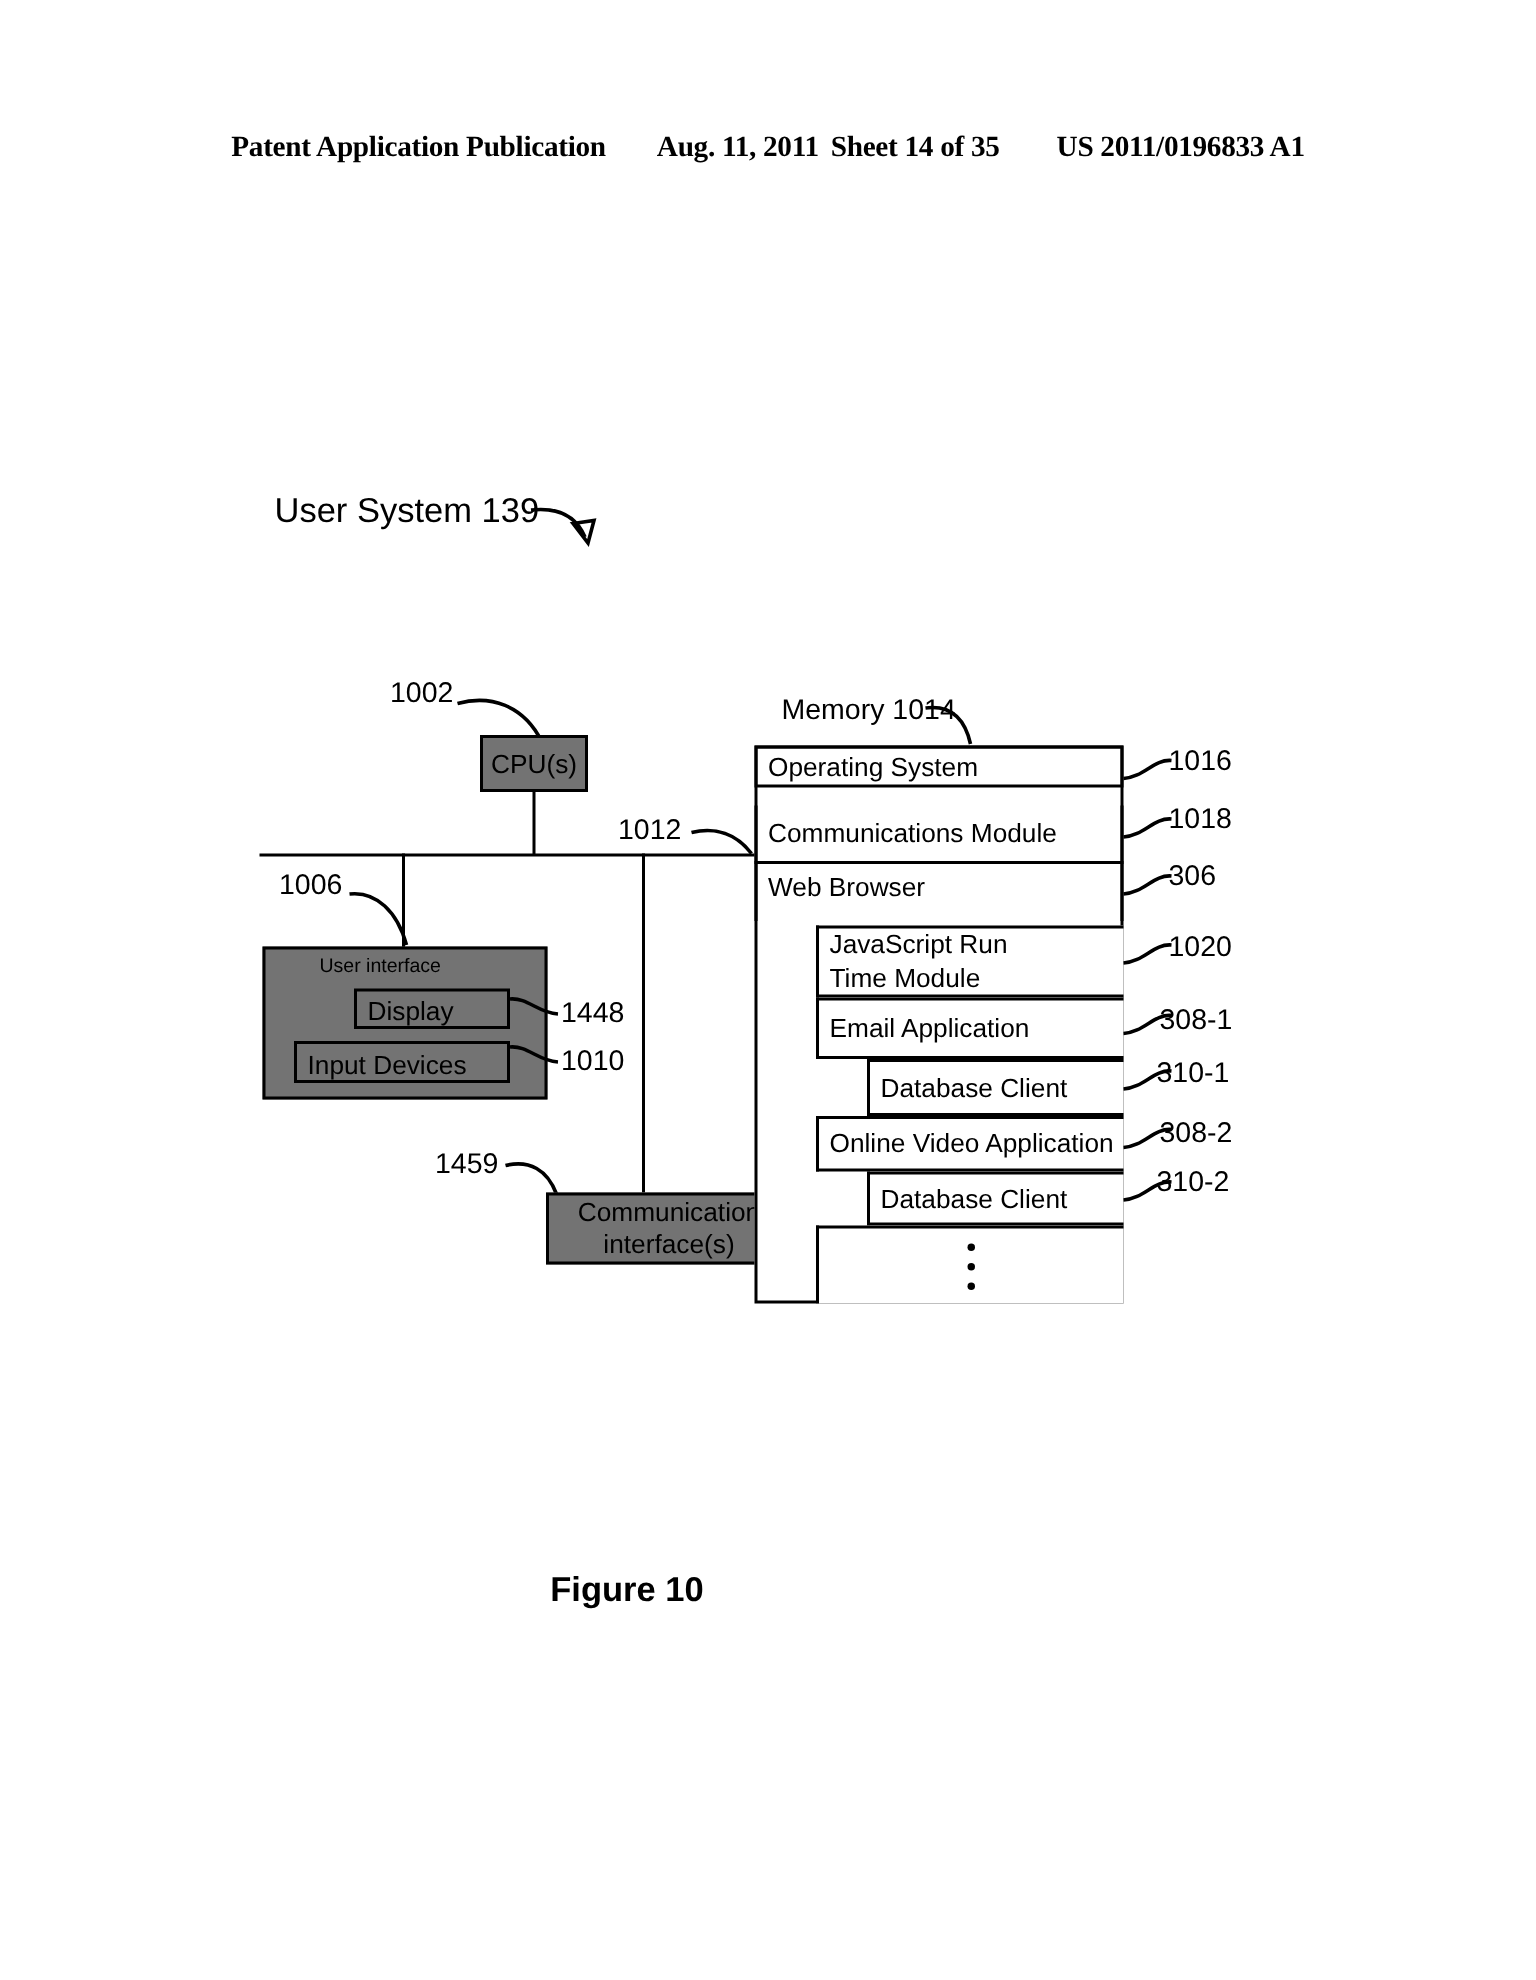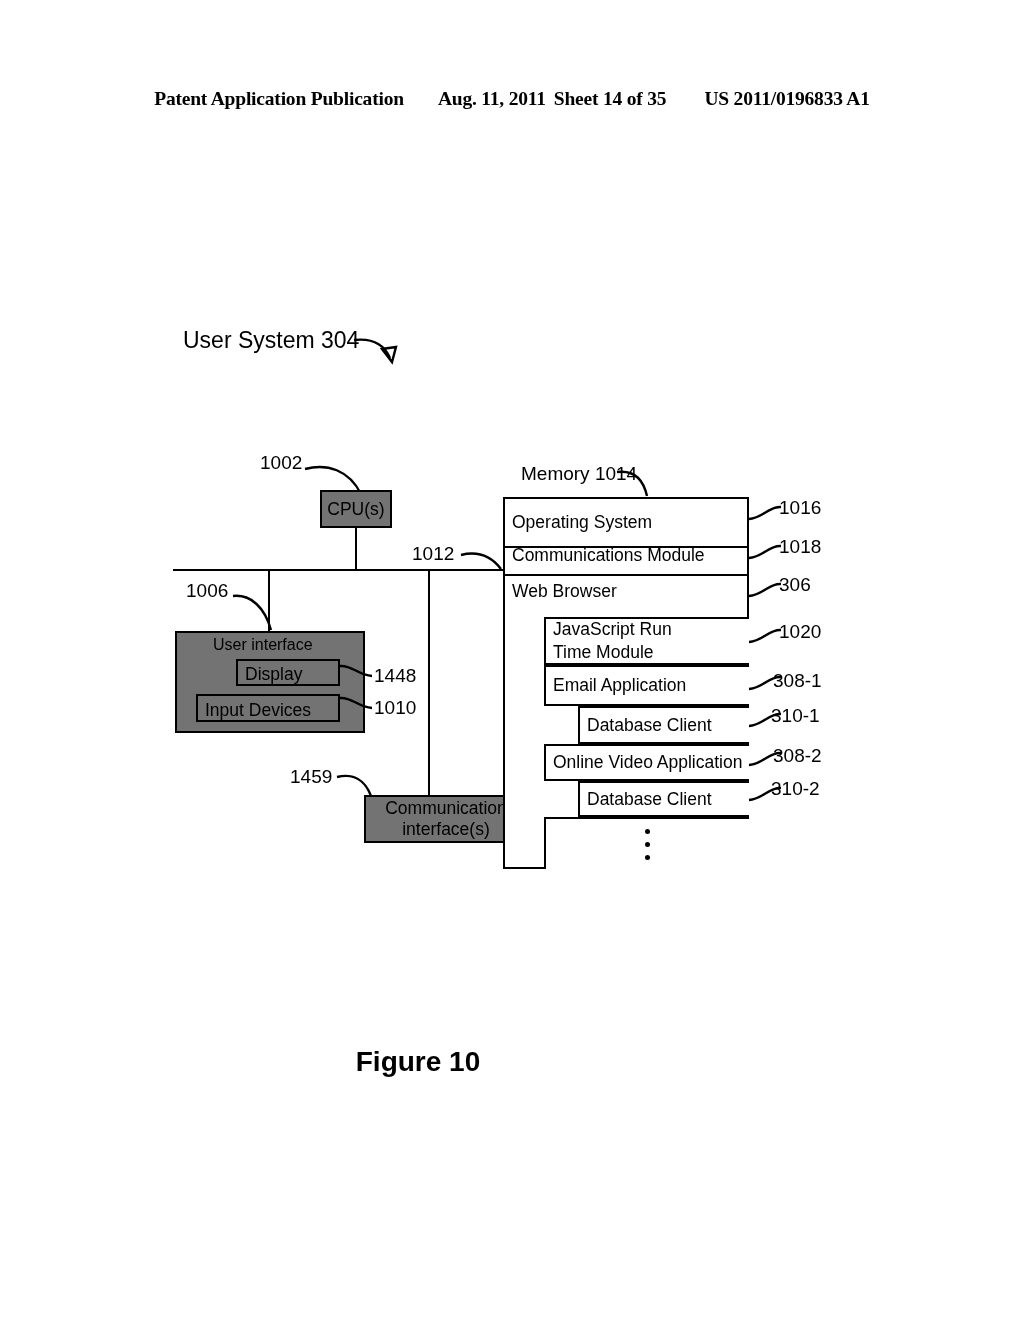"User System 304" div { text: 304 -> 139 }
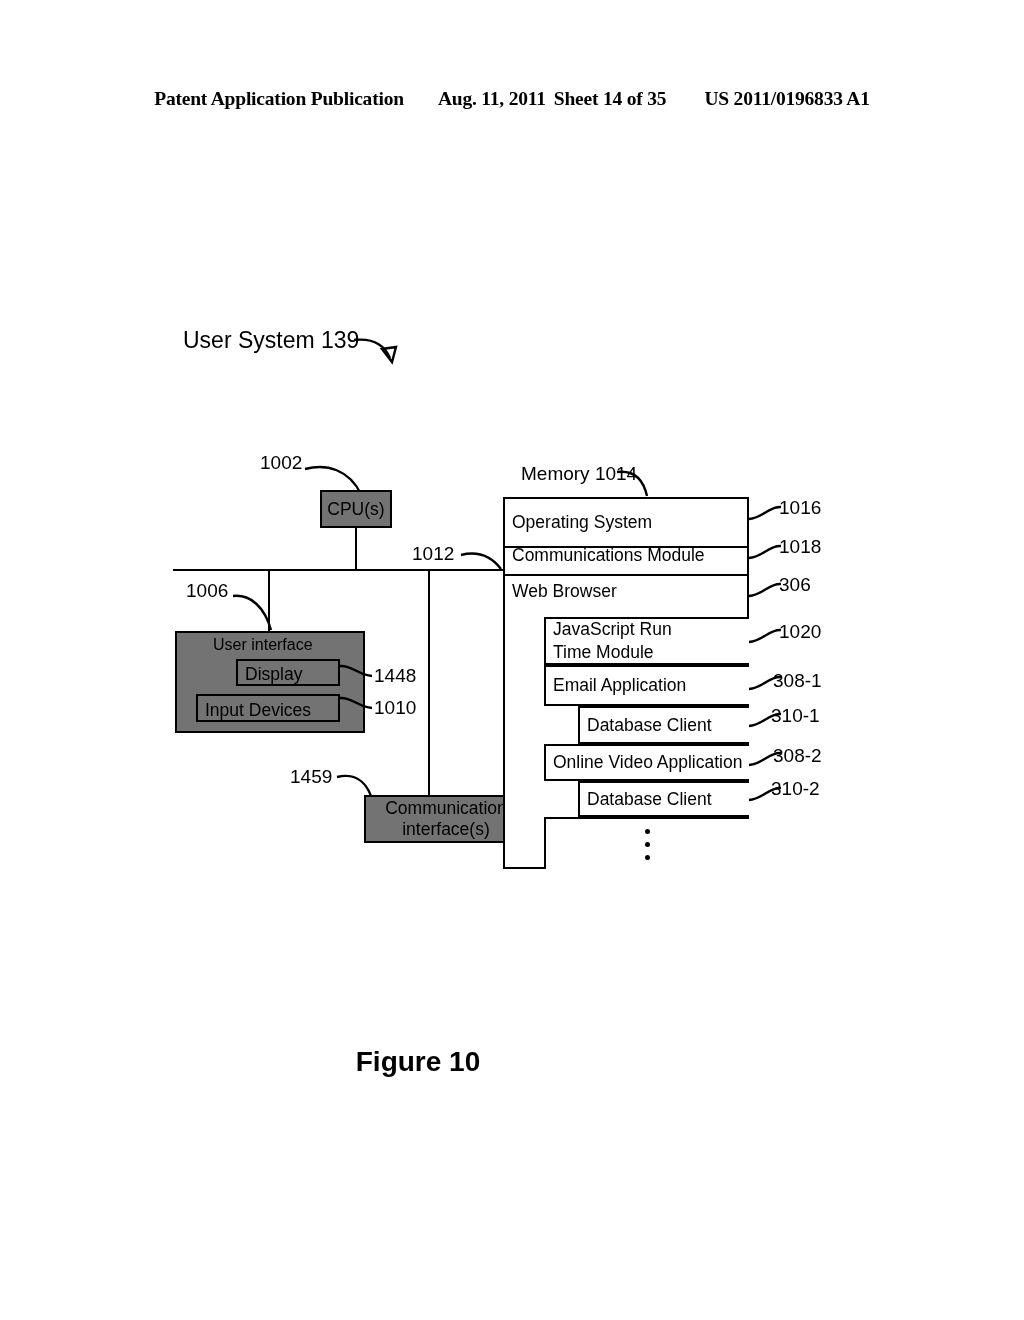"Operating System" div.mem-row { height: 51px -> 28px }
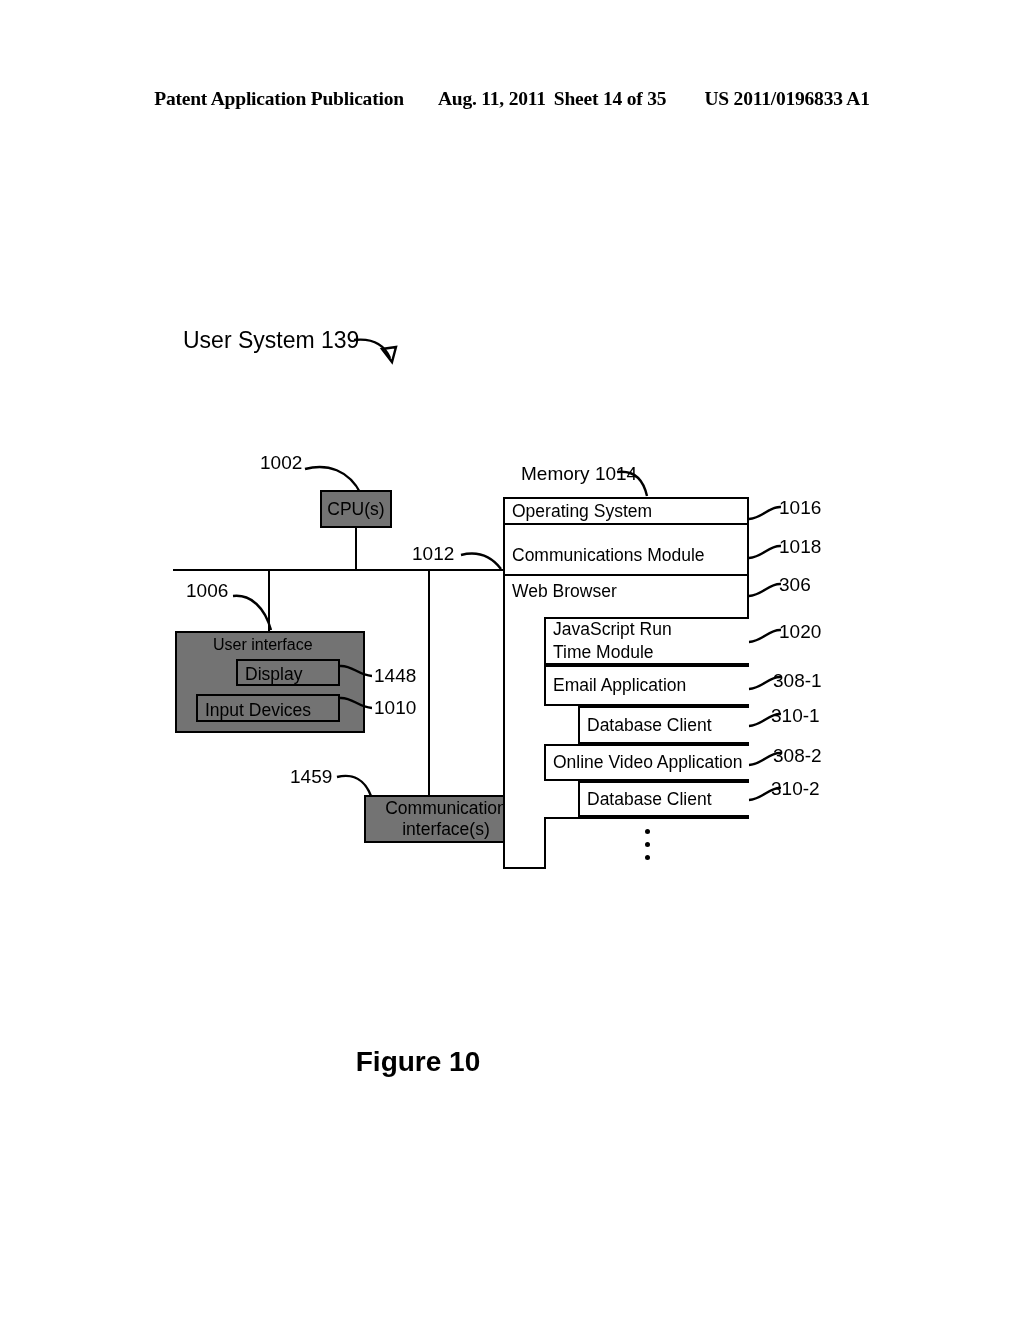"User interface" div.plain-label { font-size: 16px -> 13px }
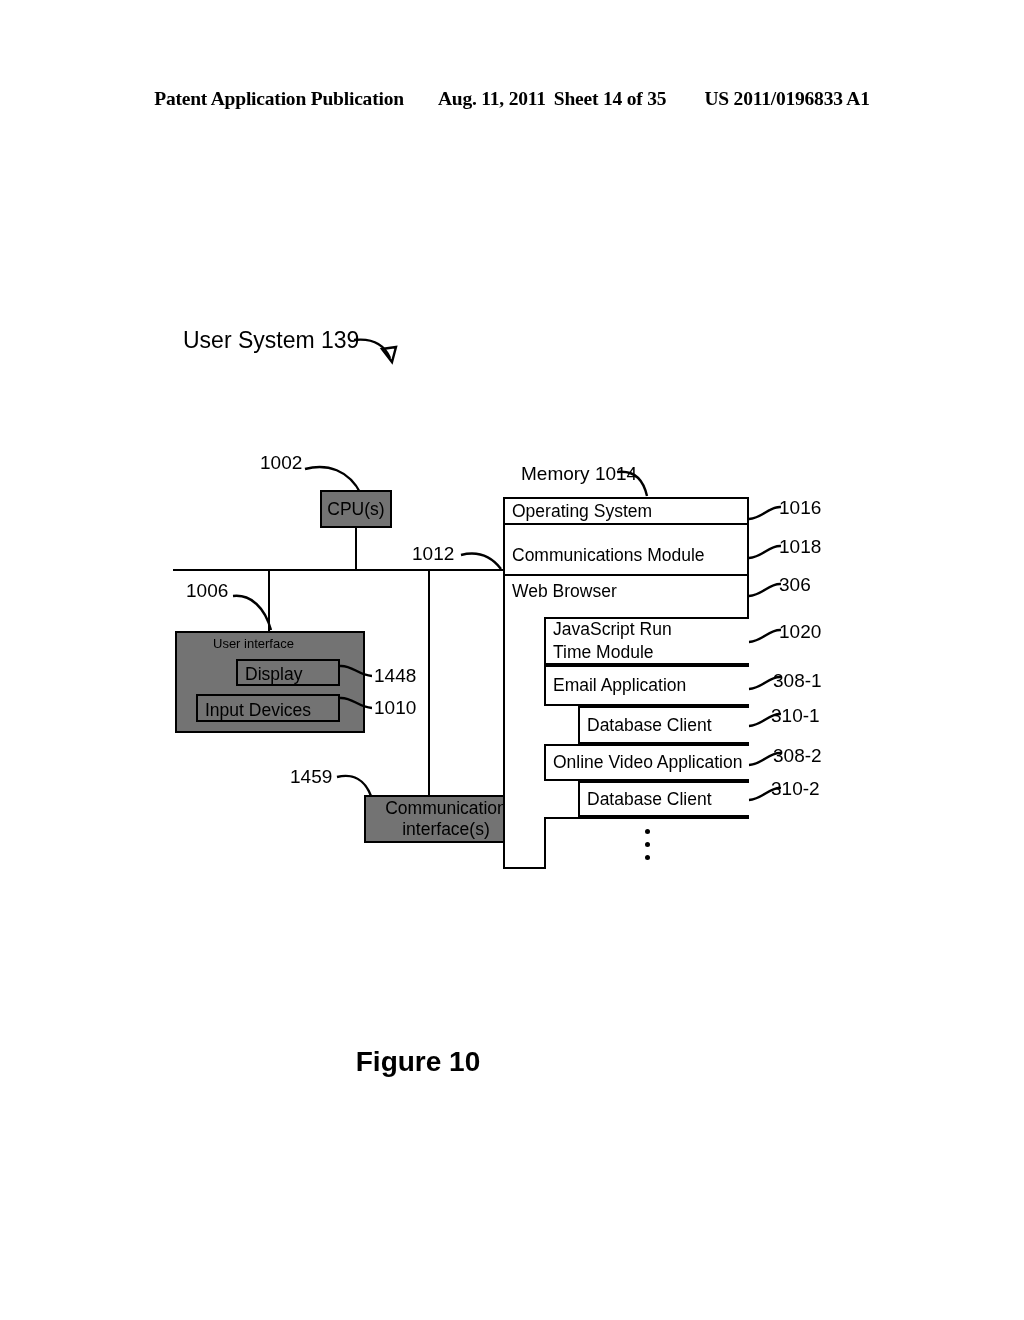"Figure 10" #figure-caption { font-size: 28px -> 23px }
